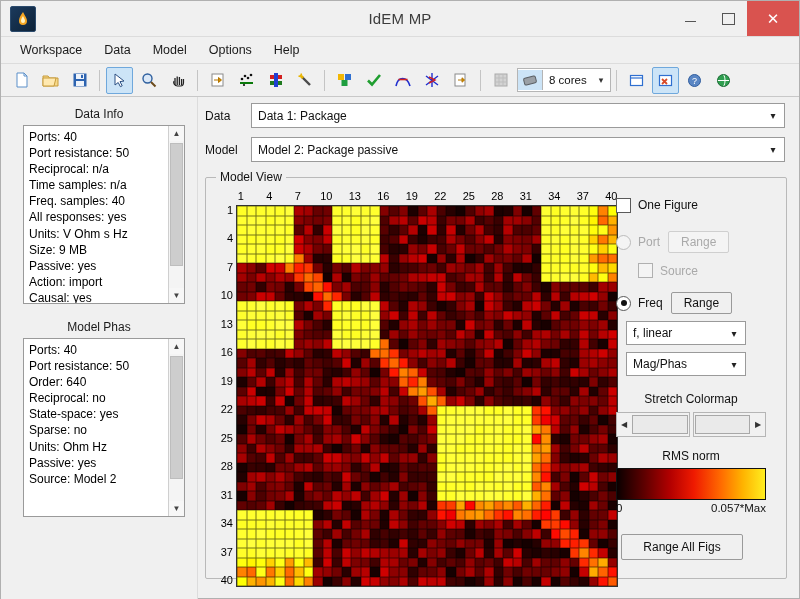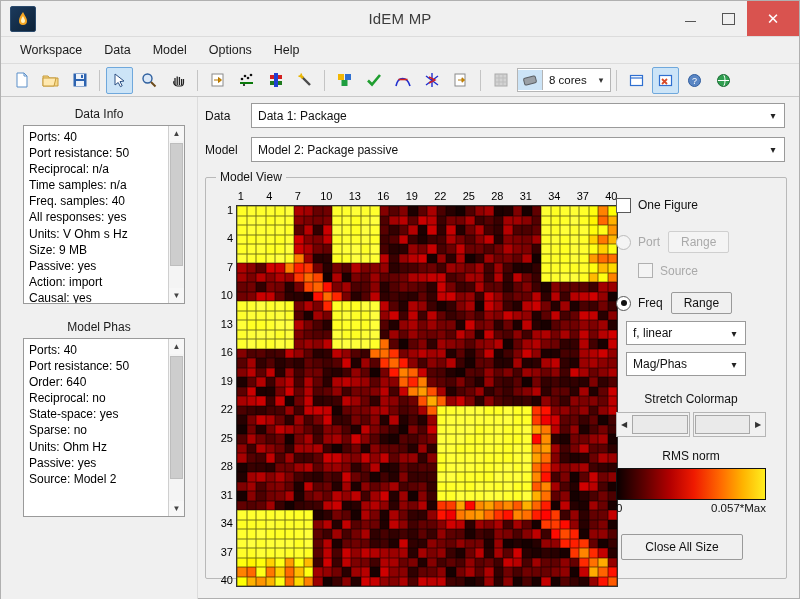"Close All Size" div.closebtn { text: Close All Size -> Range All Figs }
